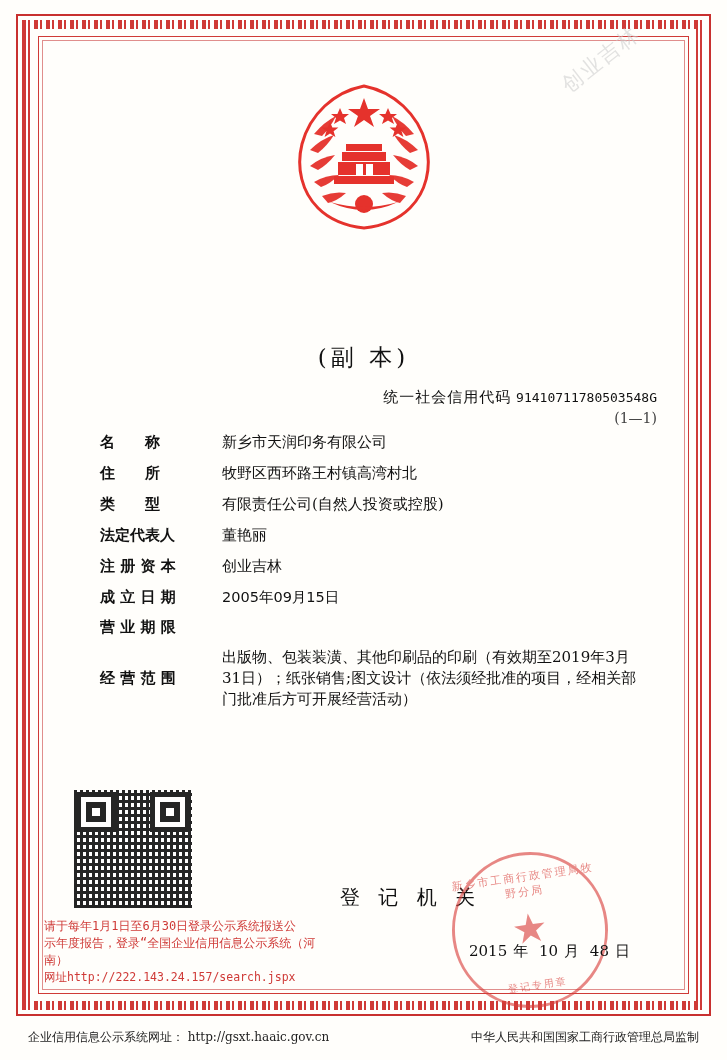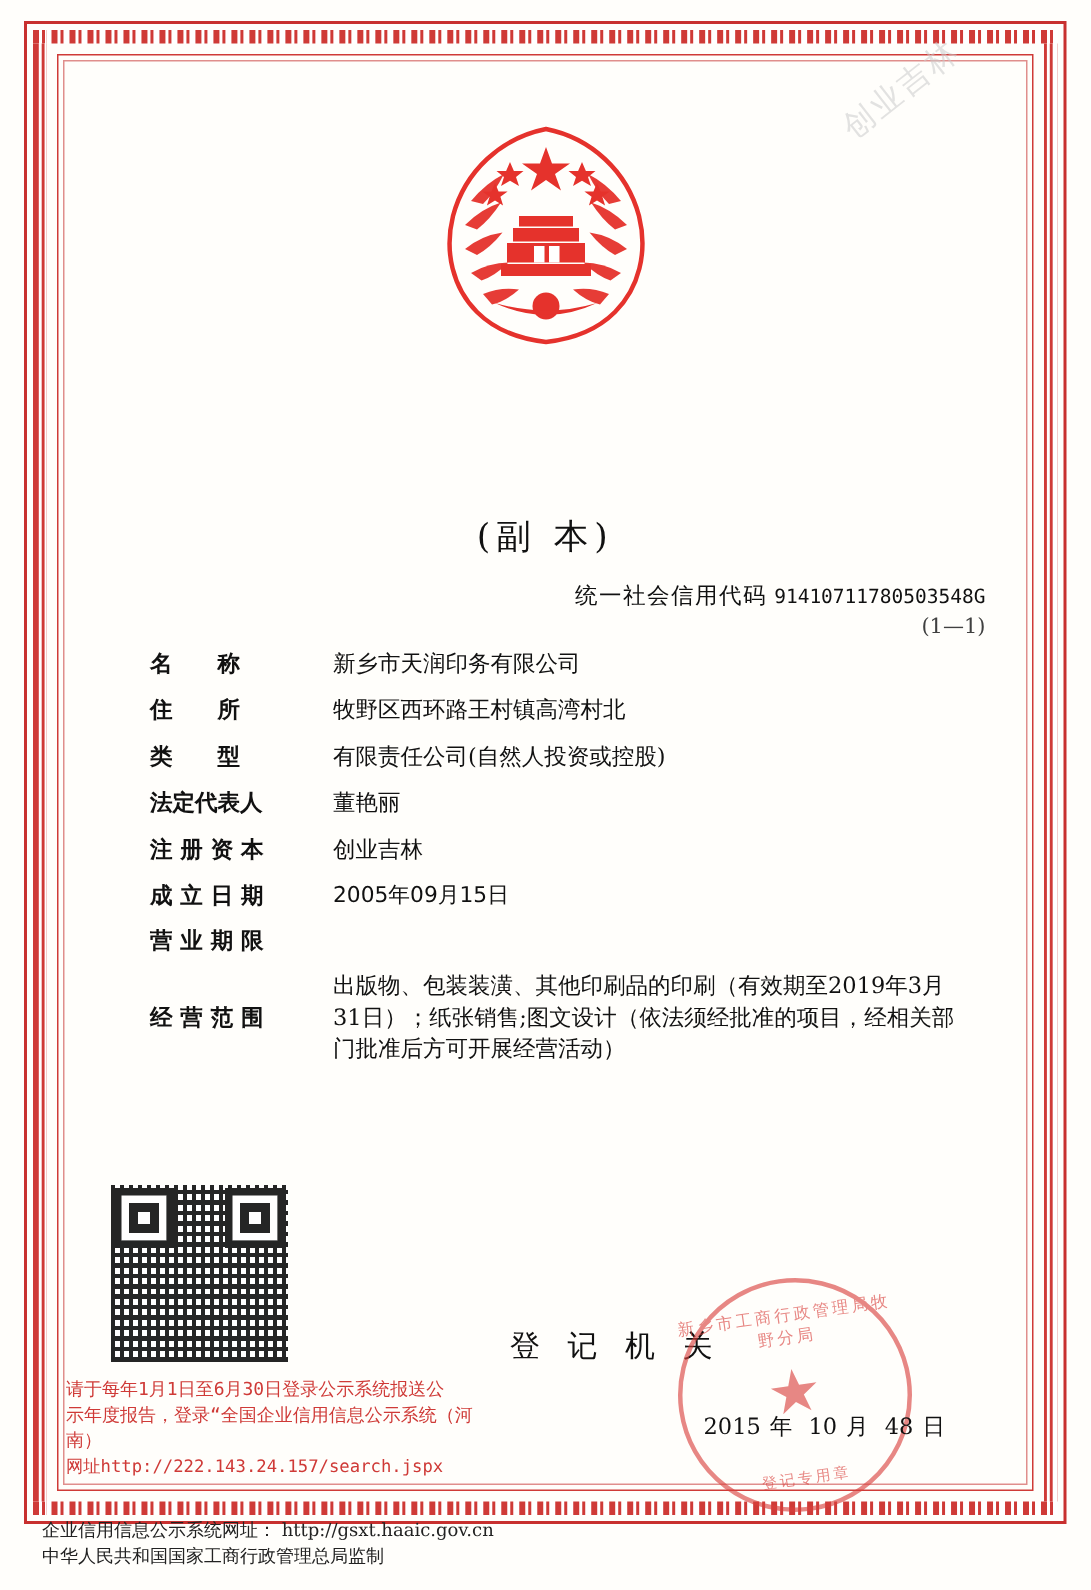"企业信用信息公示系统网址： http://gsxt.haaic.gov.cn" .footer { flex-direction: column -> none }
